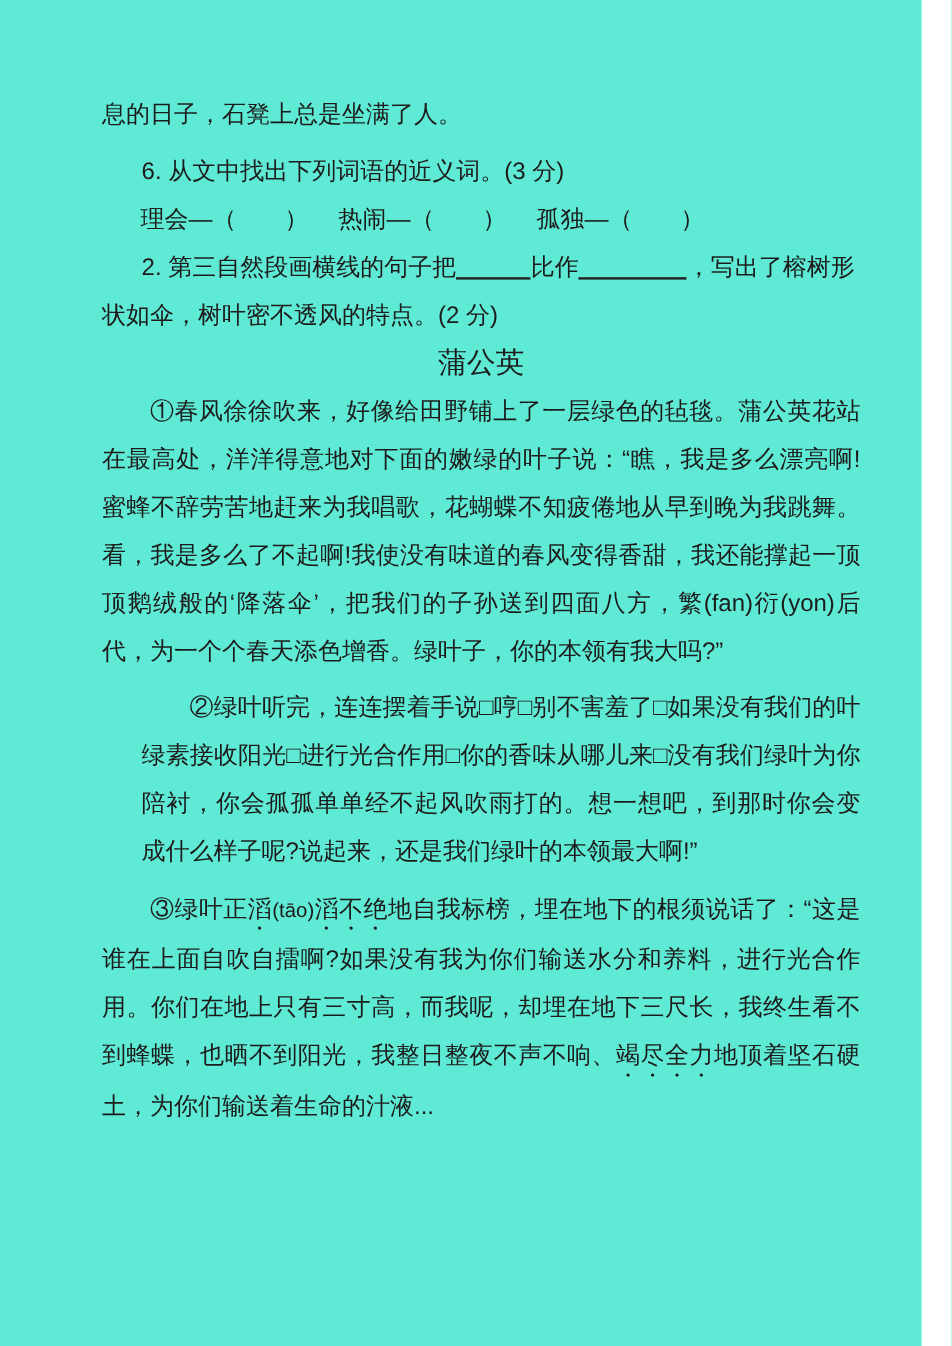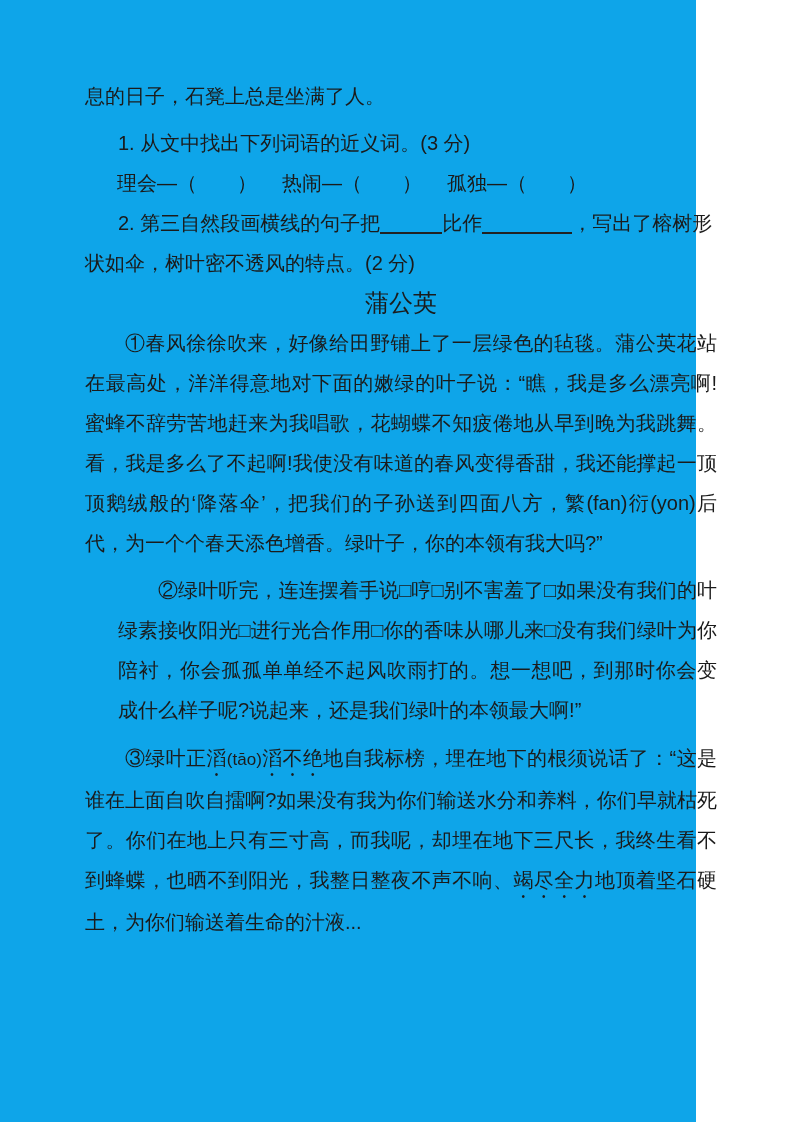"息的日子，石凳上总是坐满了人。" .page { background: #0ea5e9 -> #5eead4; width: 696px -> 768px }
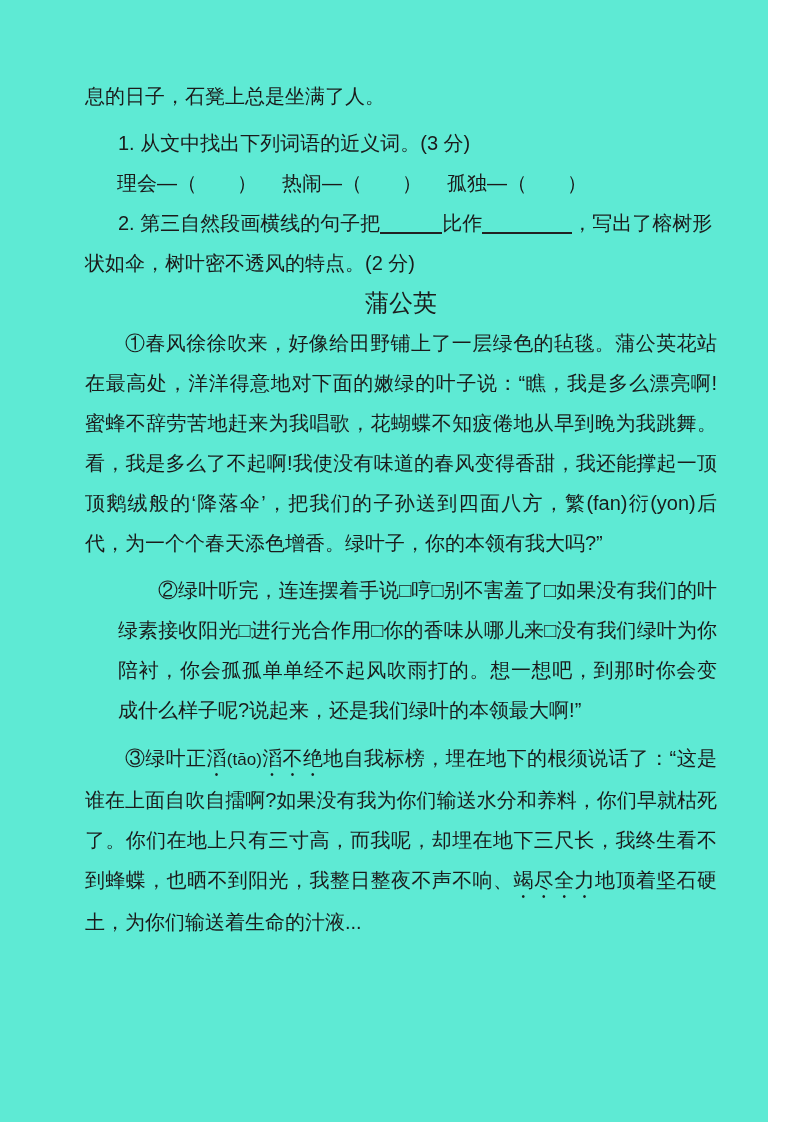"1. 从文中找出下列词语的近义词。(3 分)" p.line { text: 1 -> 6 }
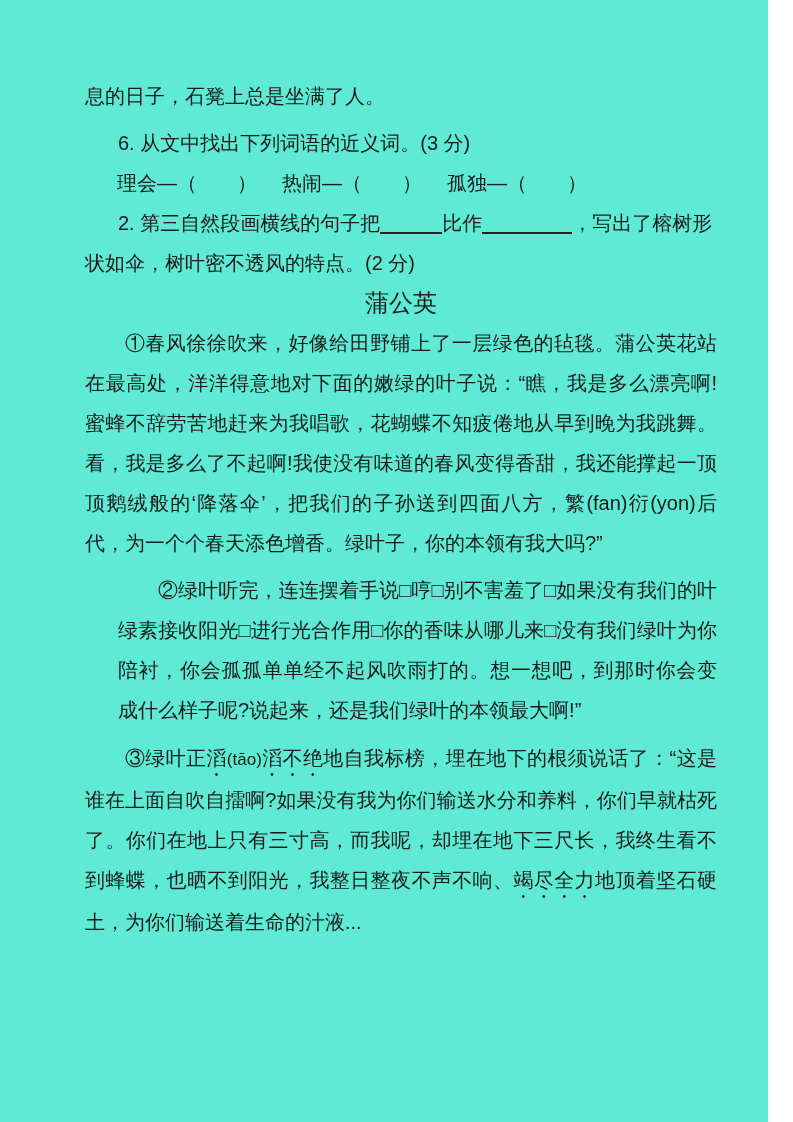"地自我标榜，埋在地下的根须说话了：“这是谁在上面自吹自擂啊?如果没有我为你们输送" span { text: 你们早就枯死了 -> 进行光合作用 }
